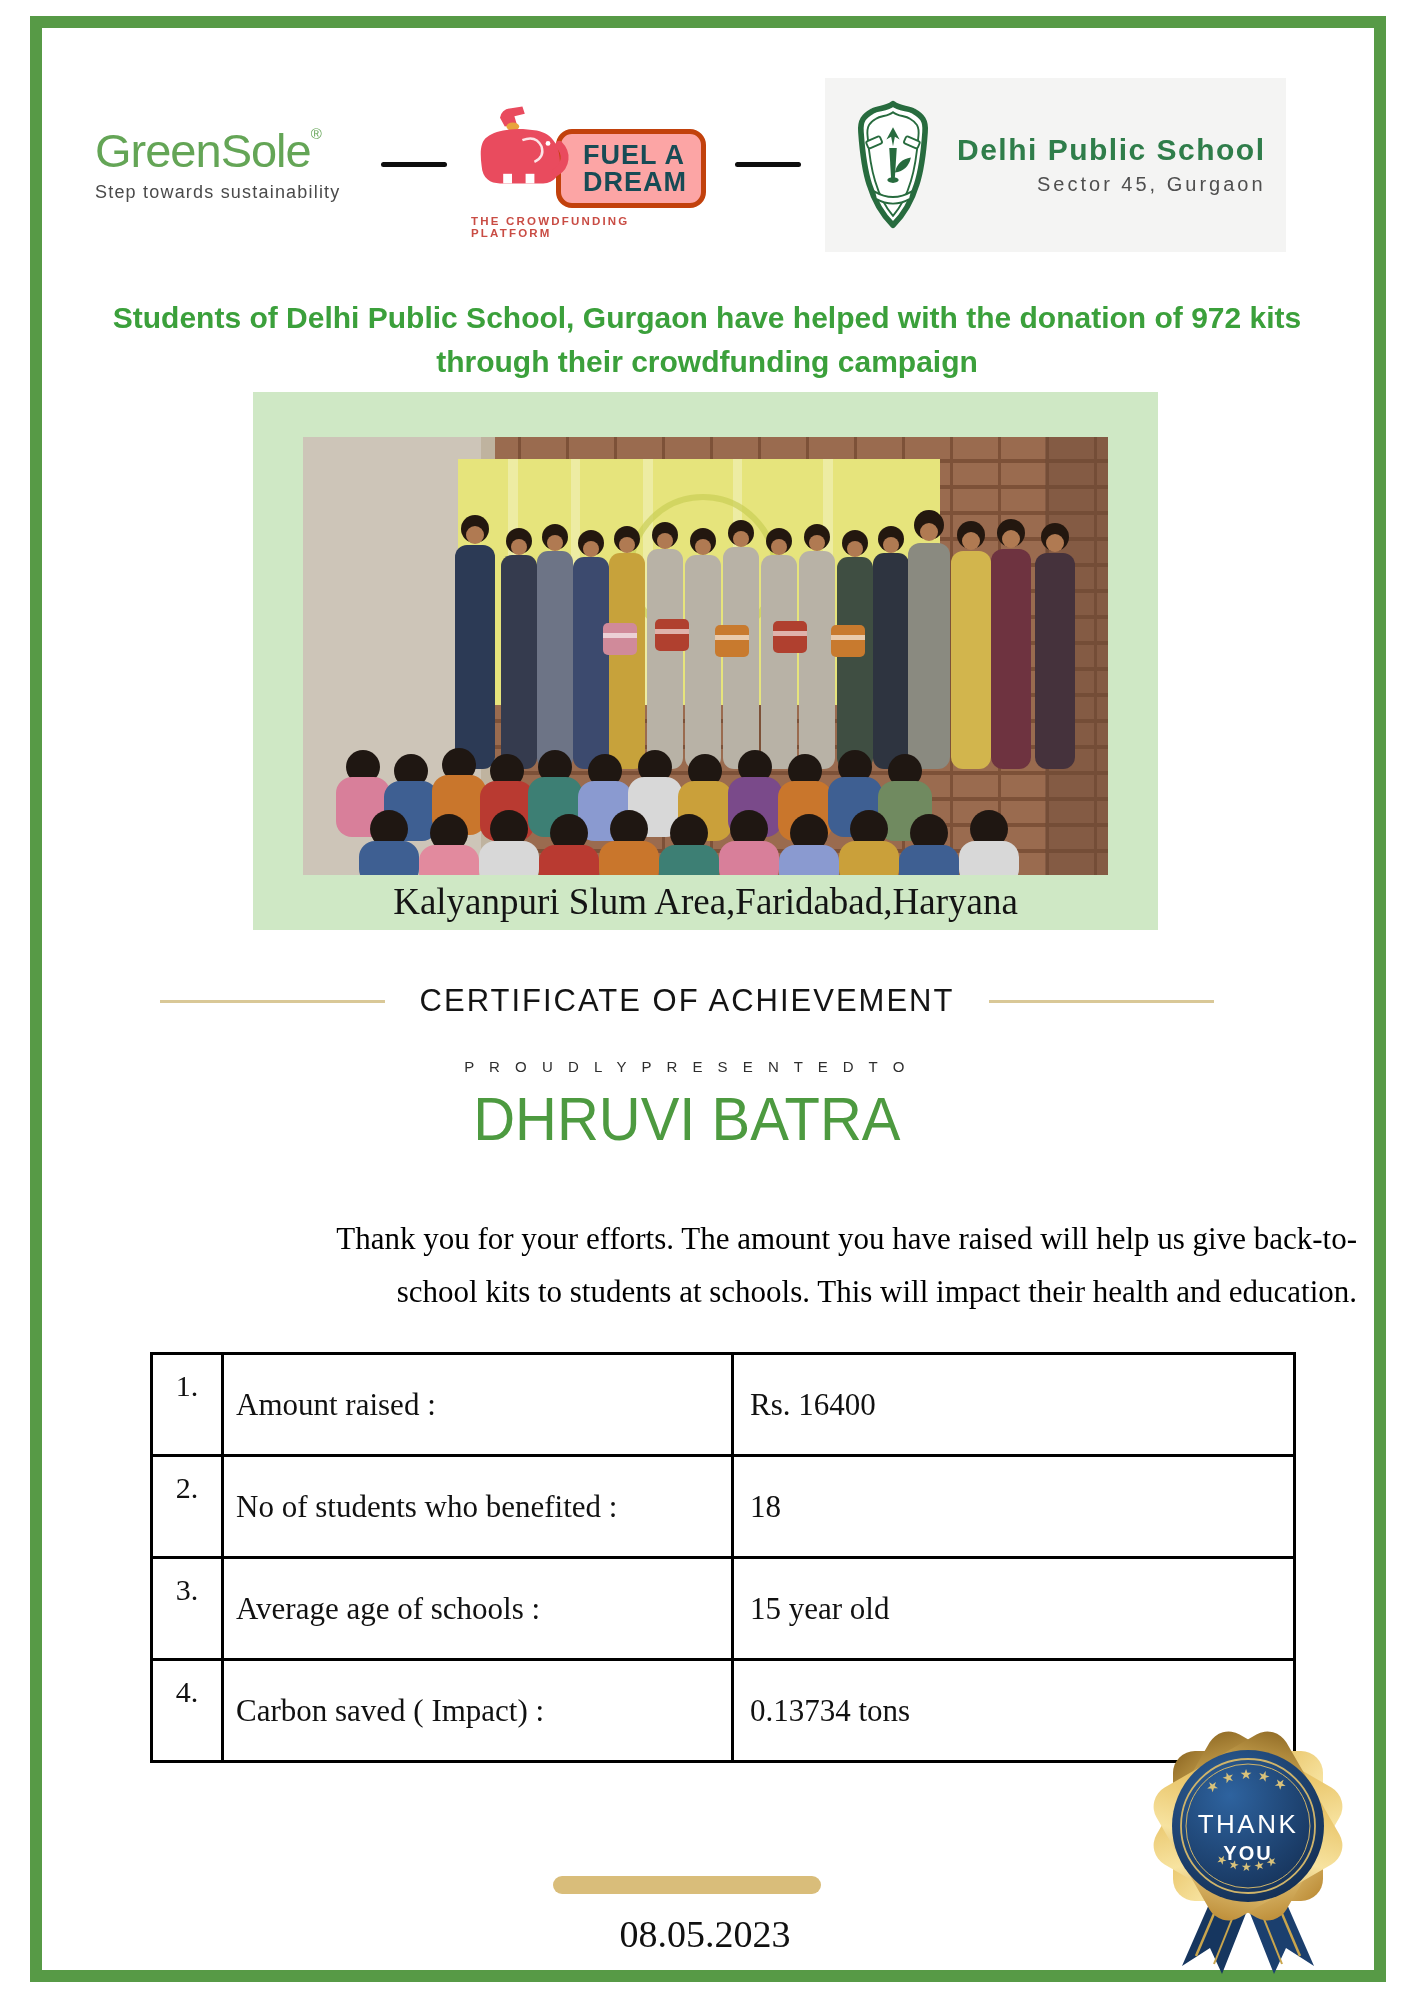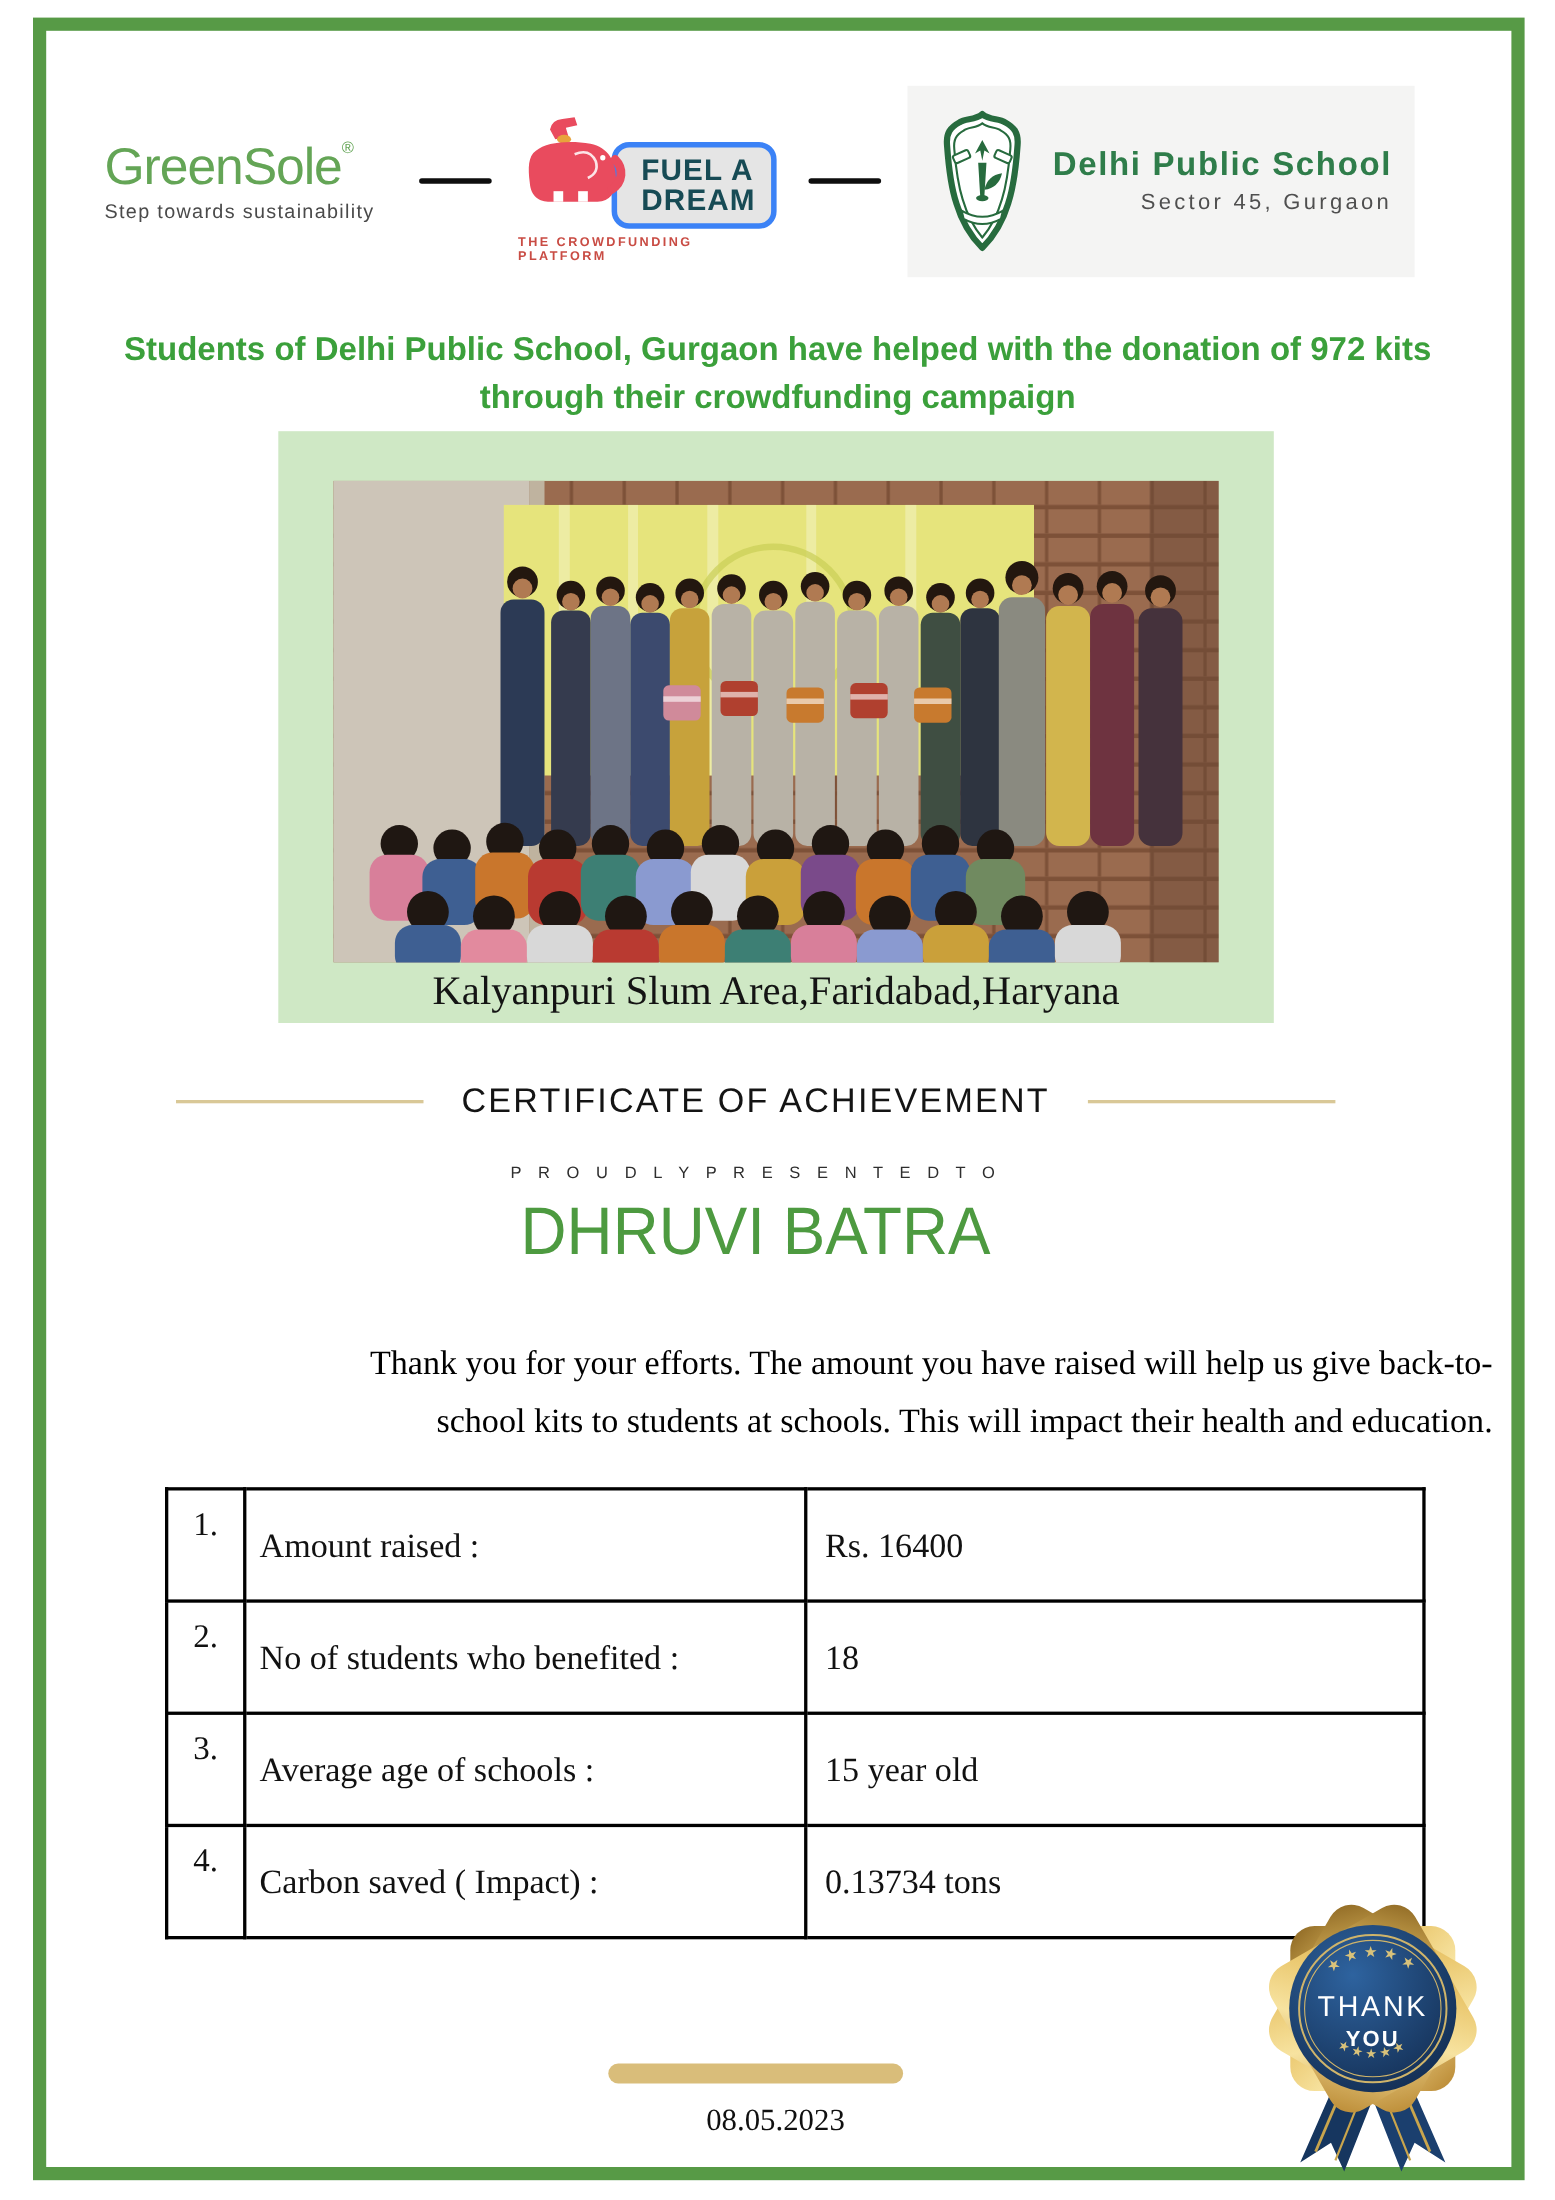"FUEL A" .fad-box { background: #e5e5e5 -> #fca5a5; border: 5px solid #3b82f6 -> 5px solid #c2410c }
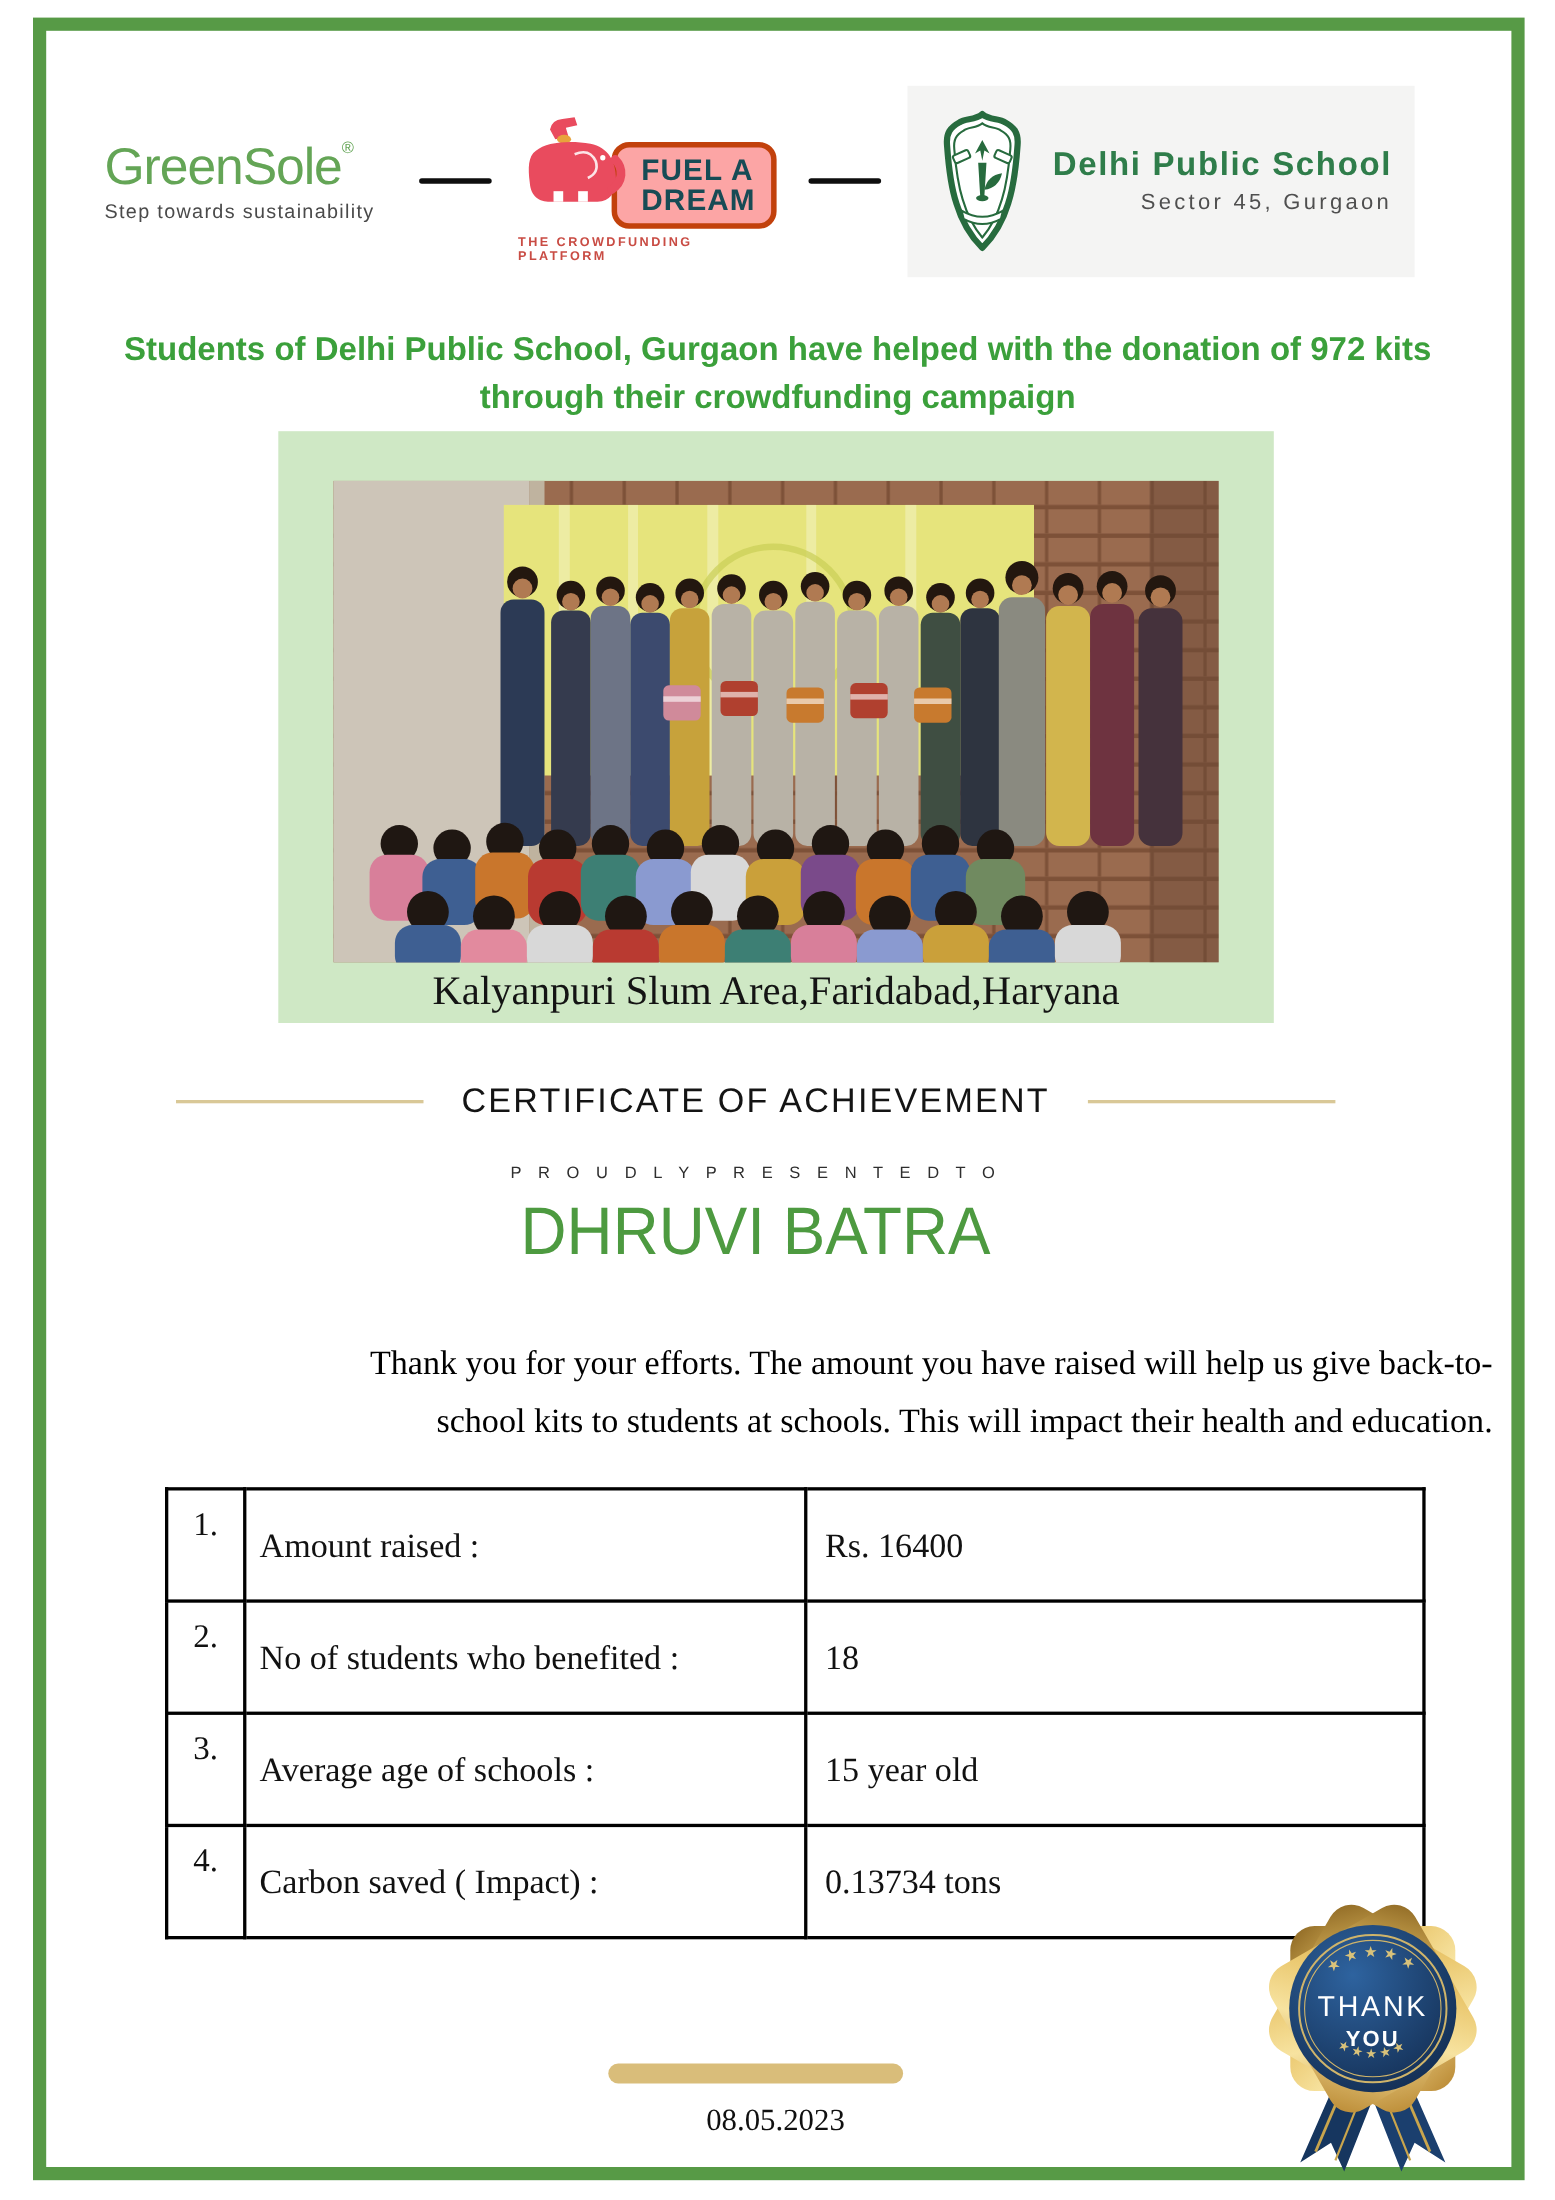"08.05.2023" .date { font-size: 28px -> 38px }
